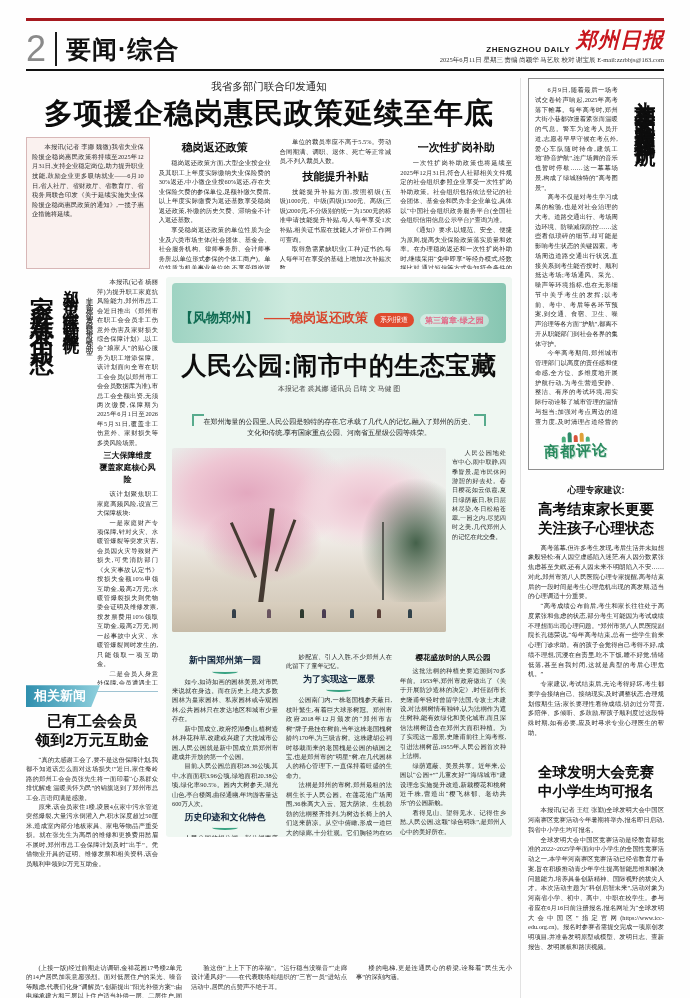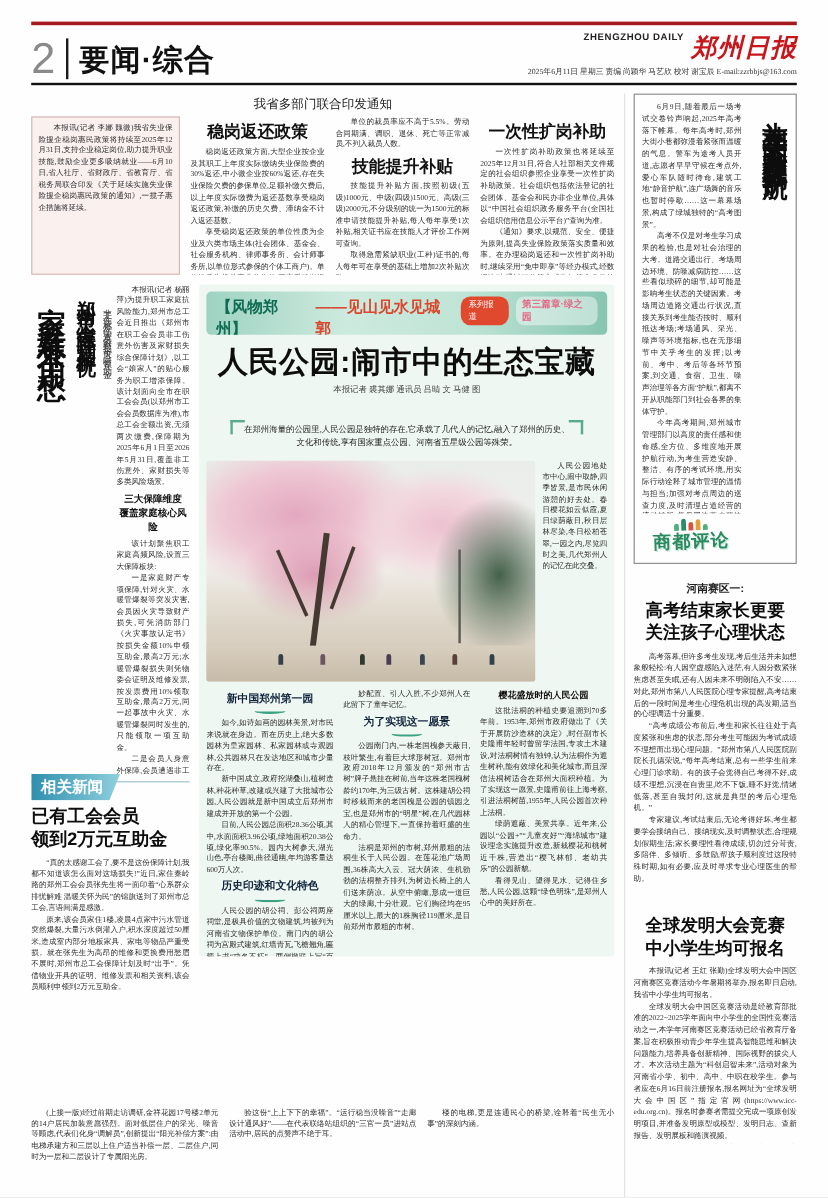"ZHENGZHOU DAILY" .mast-line { align-items: flex-start -> flex-end }
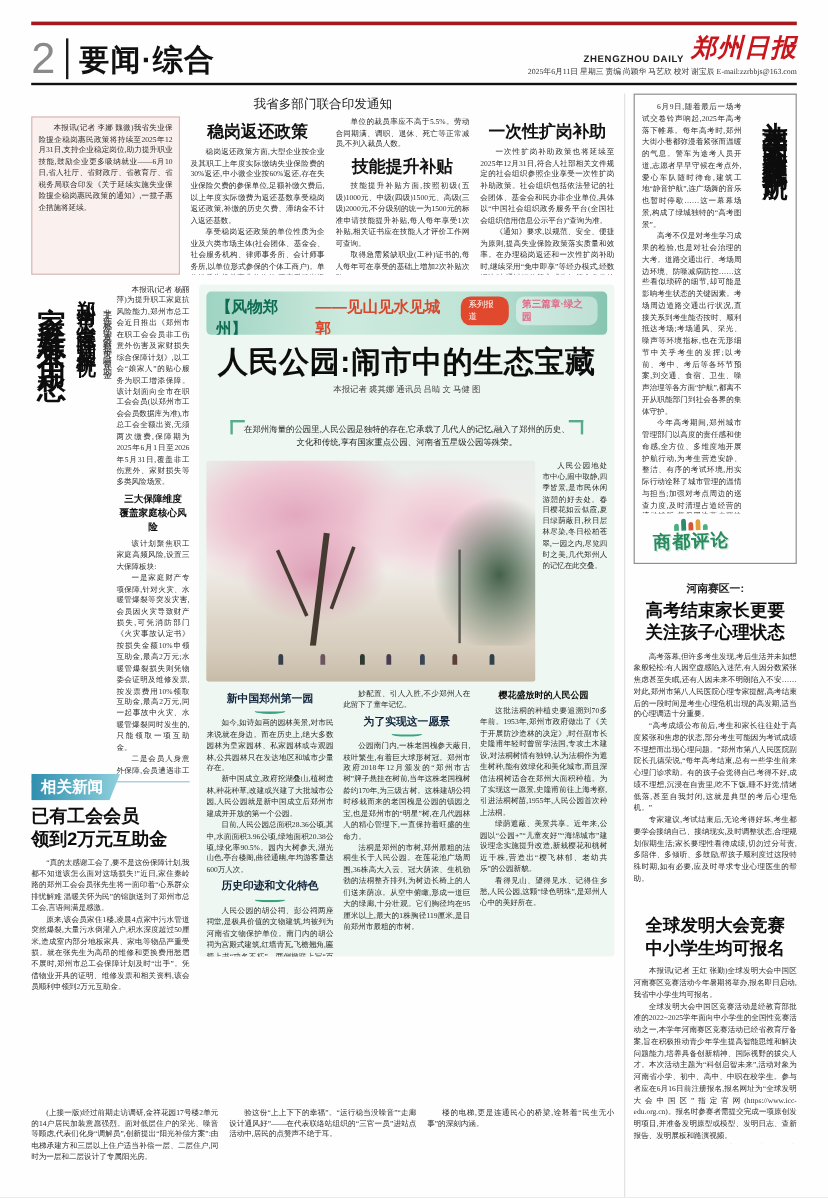"多项援企稳岗惠民政策延续至年底" h1.headline { html: none -> <h1>多项援企稳岗惠民政策延续至年底</h1> }
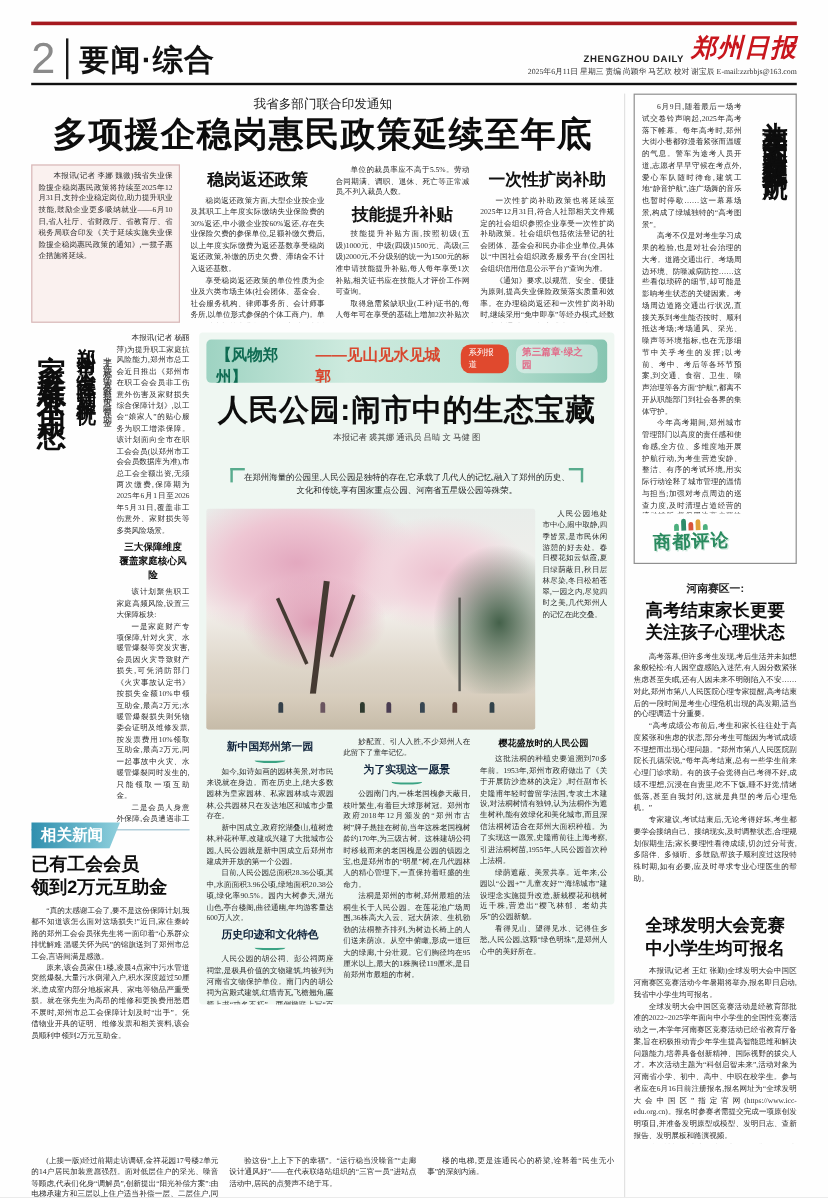"稳岗返还政策" .cols4 h3 { font-size: 14px -> 11px }
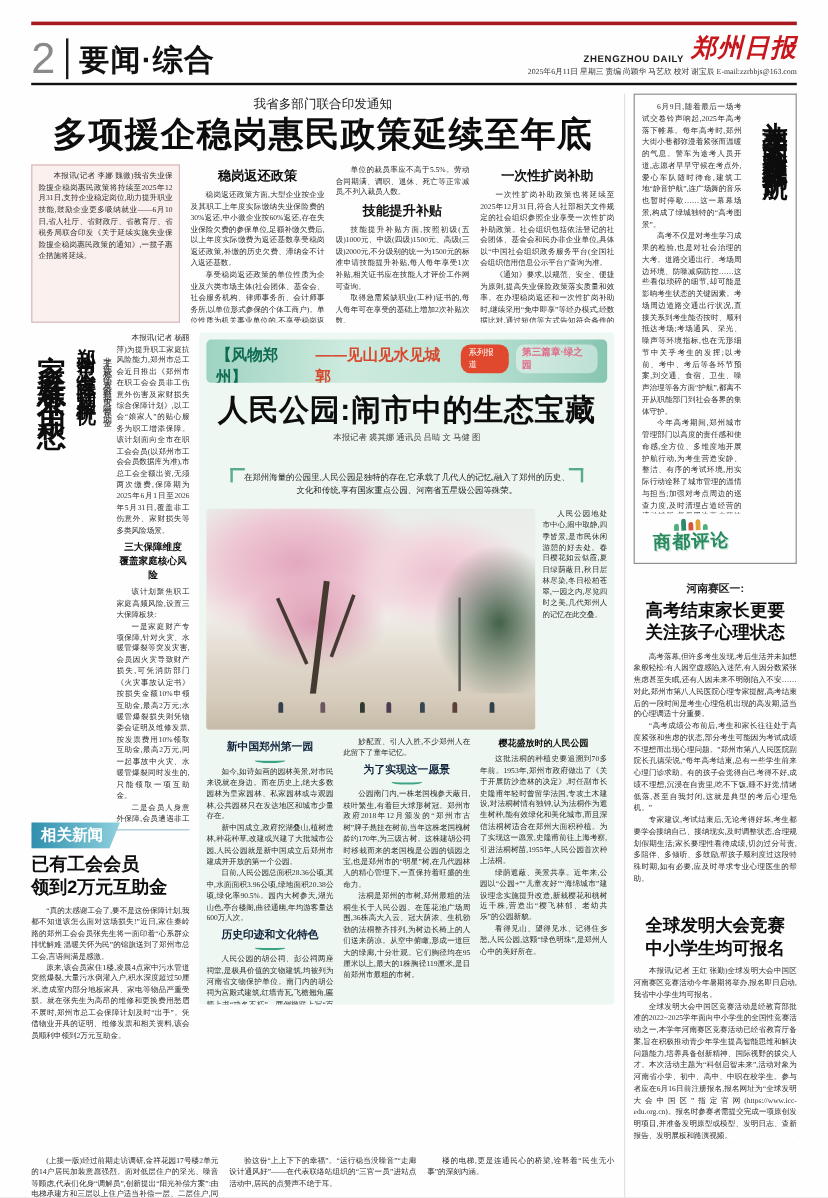"【风物郑州】" .banner { align-items: flex-start -> flex-end; padding: 4px 8px -> 16px 8px }
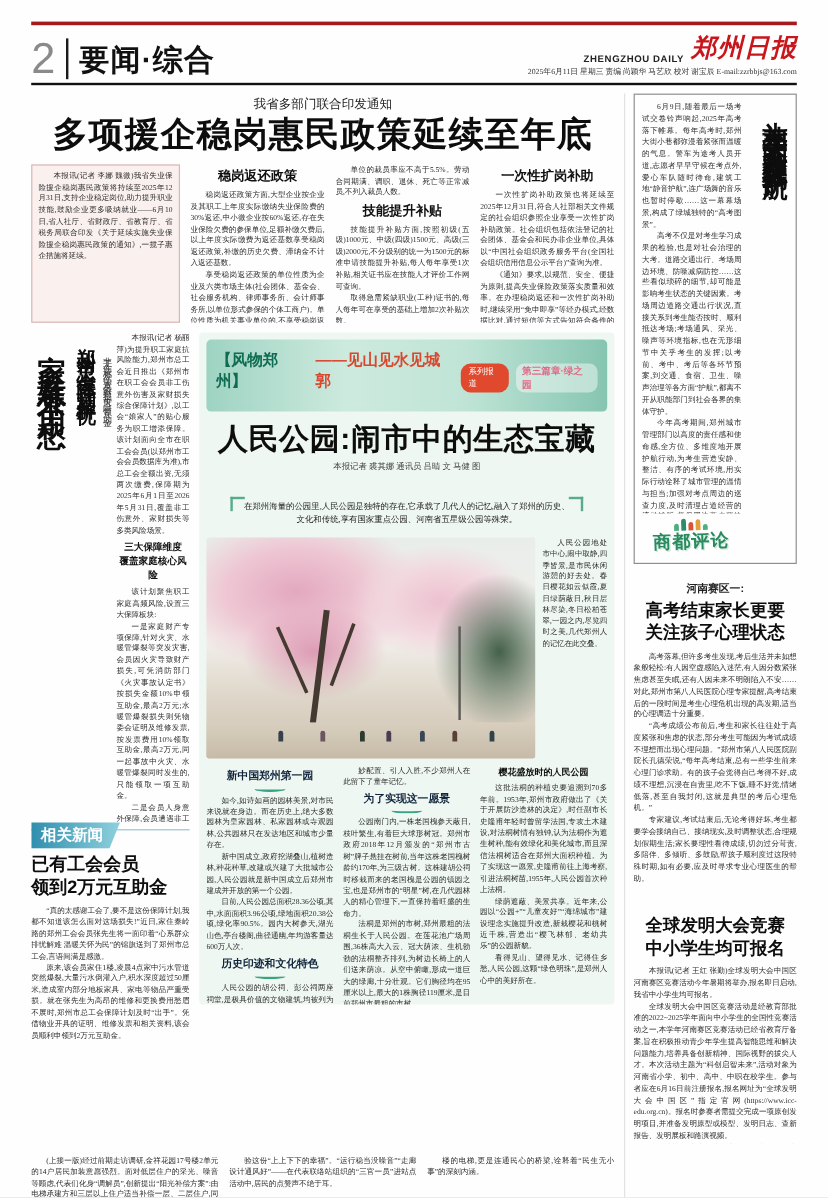"——见山见水见城郭" span.b2 { text: 见山见水见城郭 -> 稳岗返还政策 }
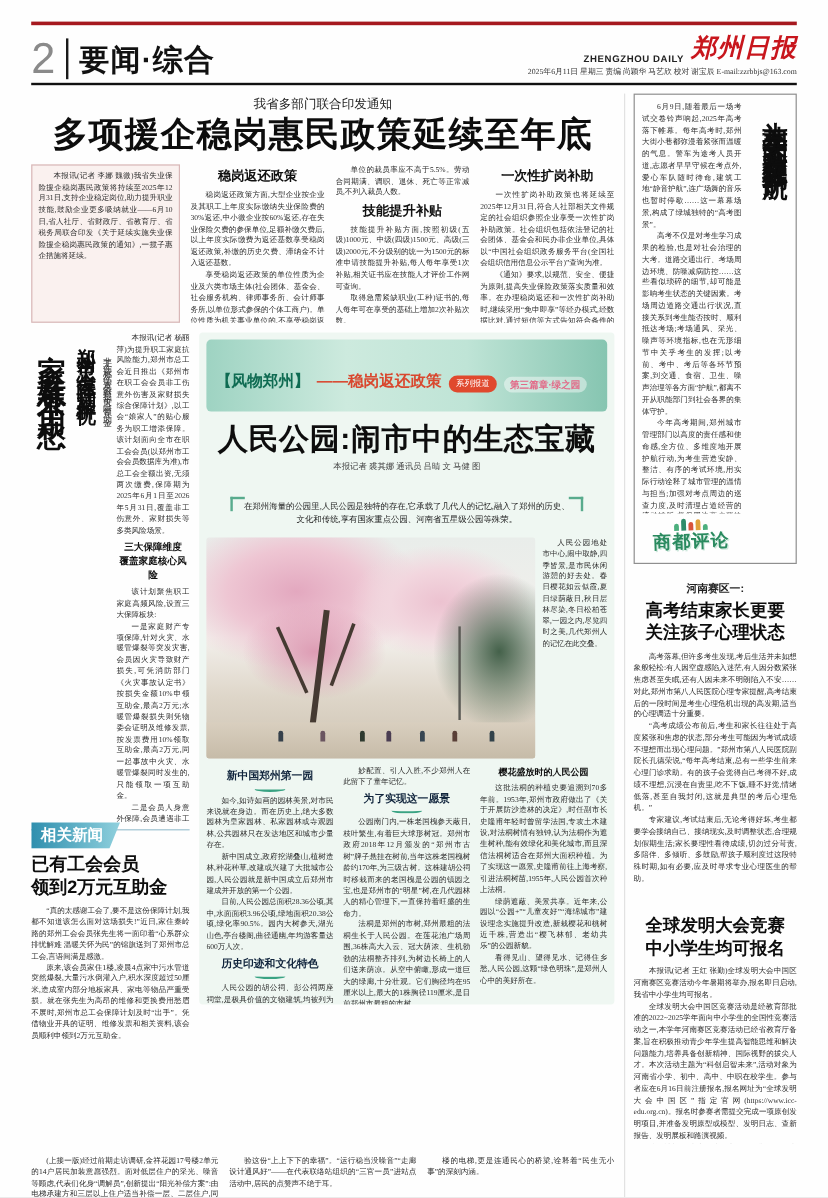"河南赛区一:" div.p-kicker { text: 河南赛区一 -> 心理专家建议 }
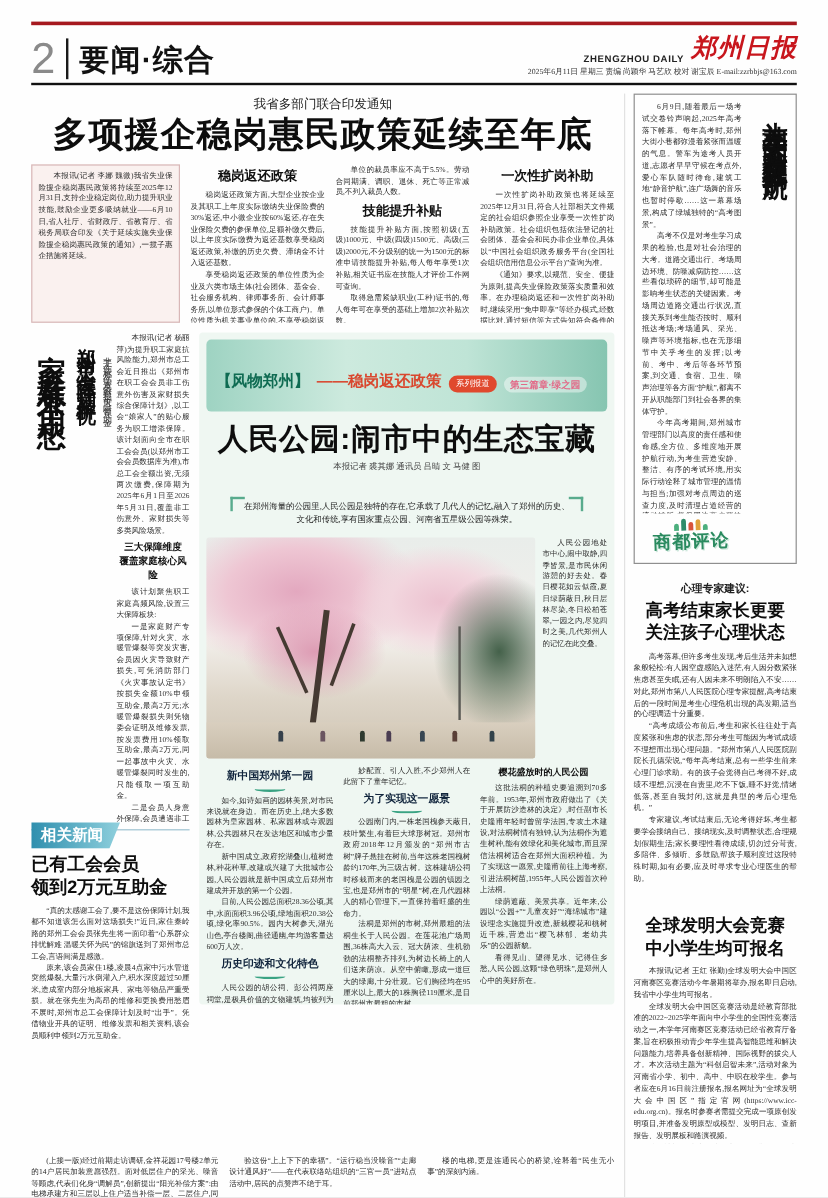"新中国郑州第一园" .f-cols { margin-top: 6px -> 20px }
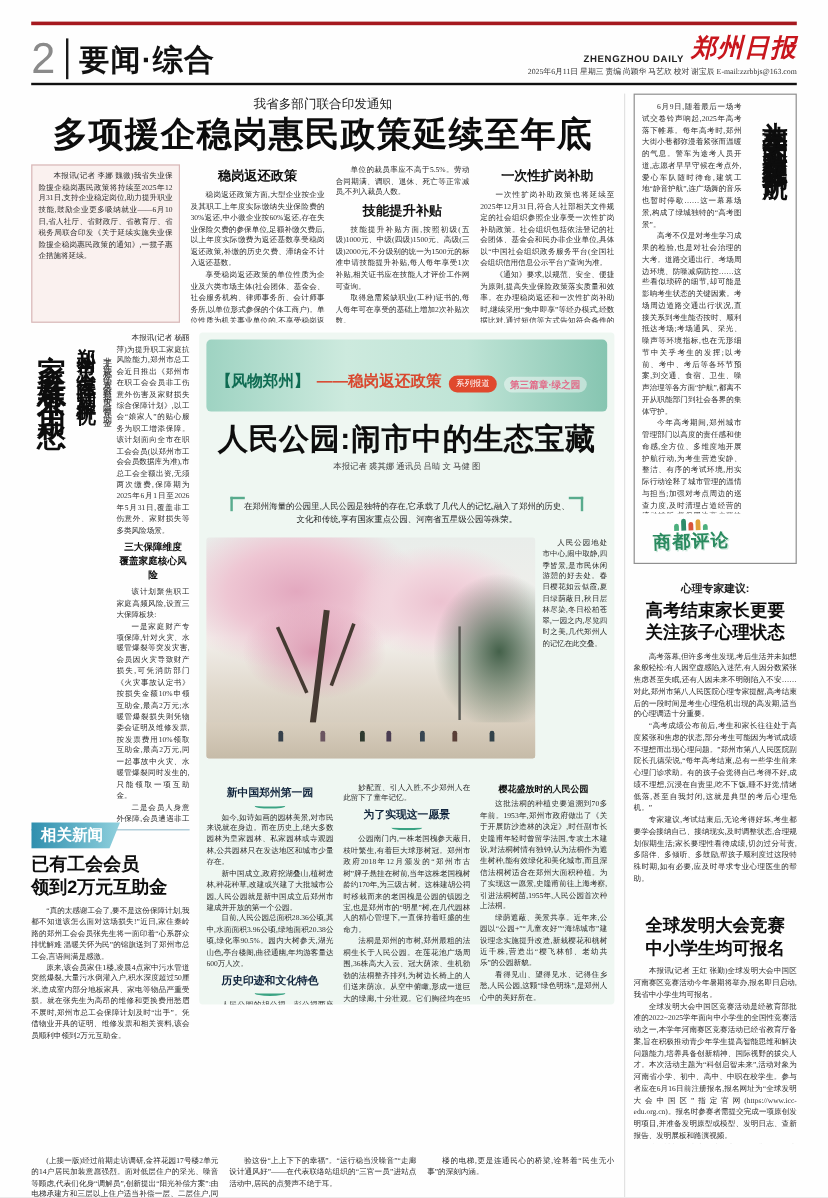"已有工会会员" .rel-headline { text-align: left -> center }
